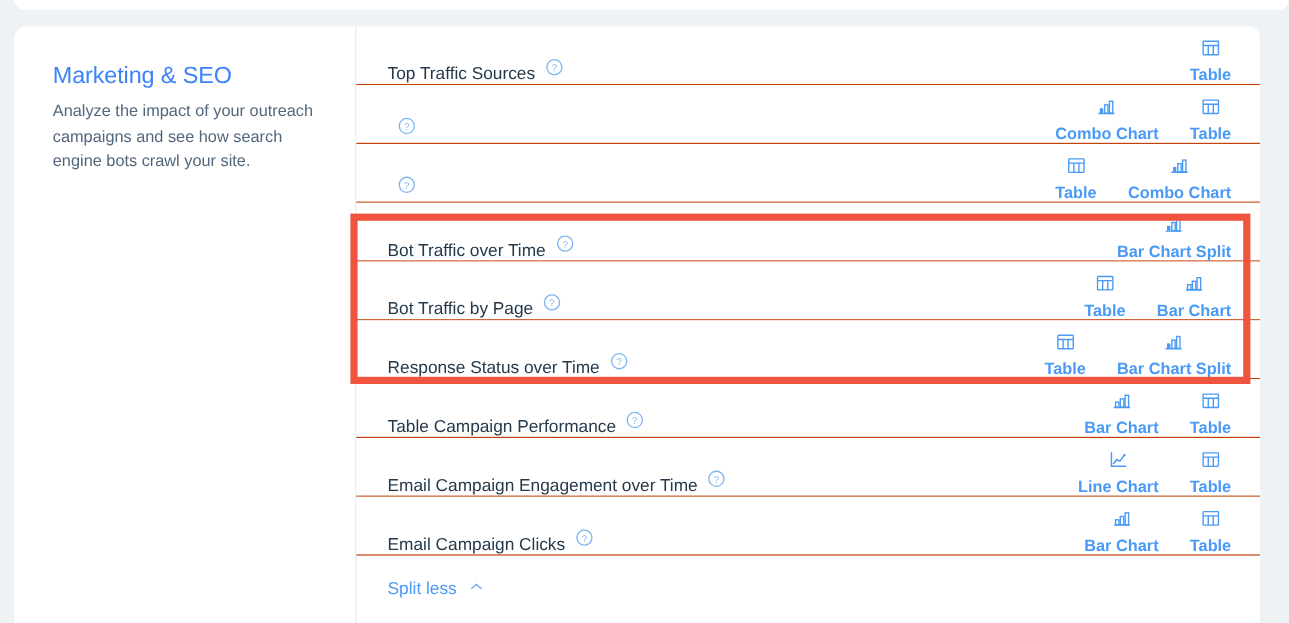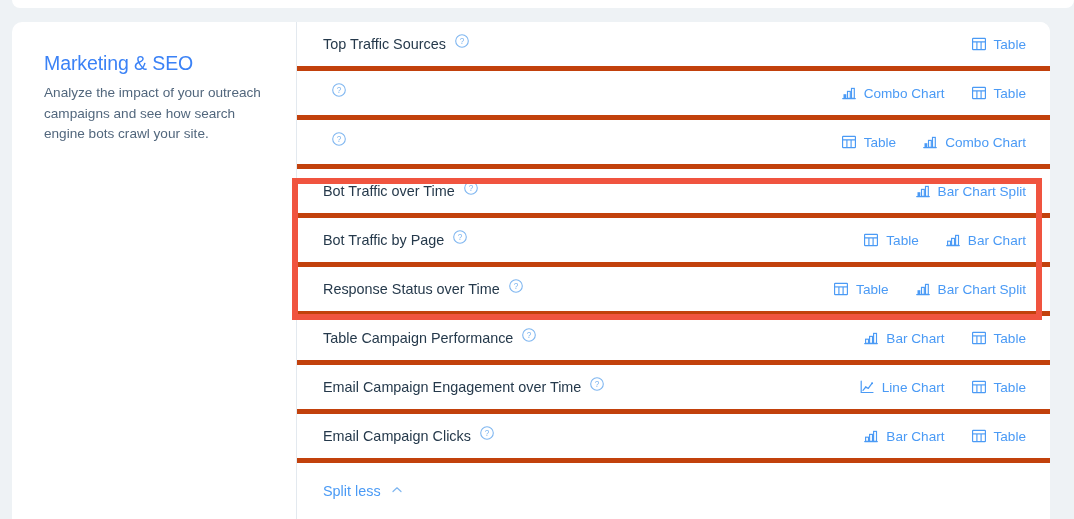"Top Traffic Sources" .row { align-items: center -> flex-end; border-bottom: 5px solid #c2410c -> 1px solid #c2410c }
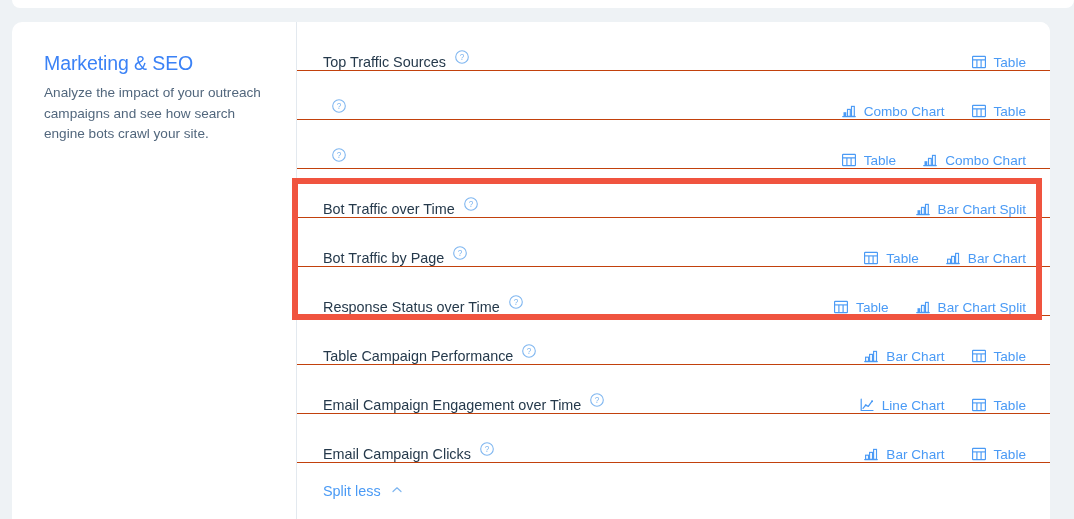"Table" .action { flex-direction: none -> column; font-weight: 400 -> 700 }
